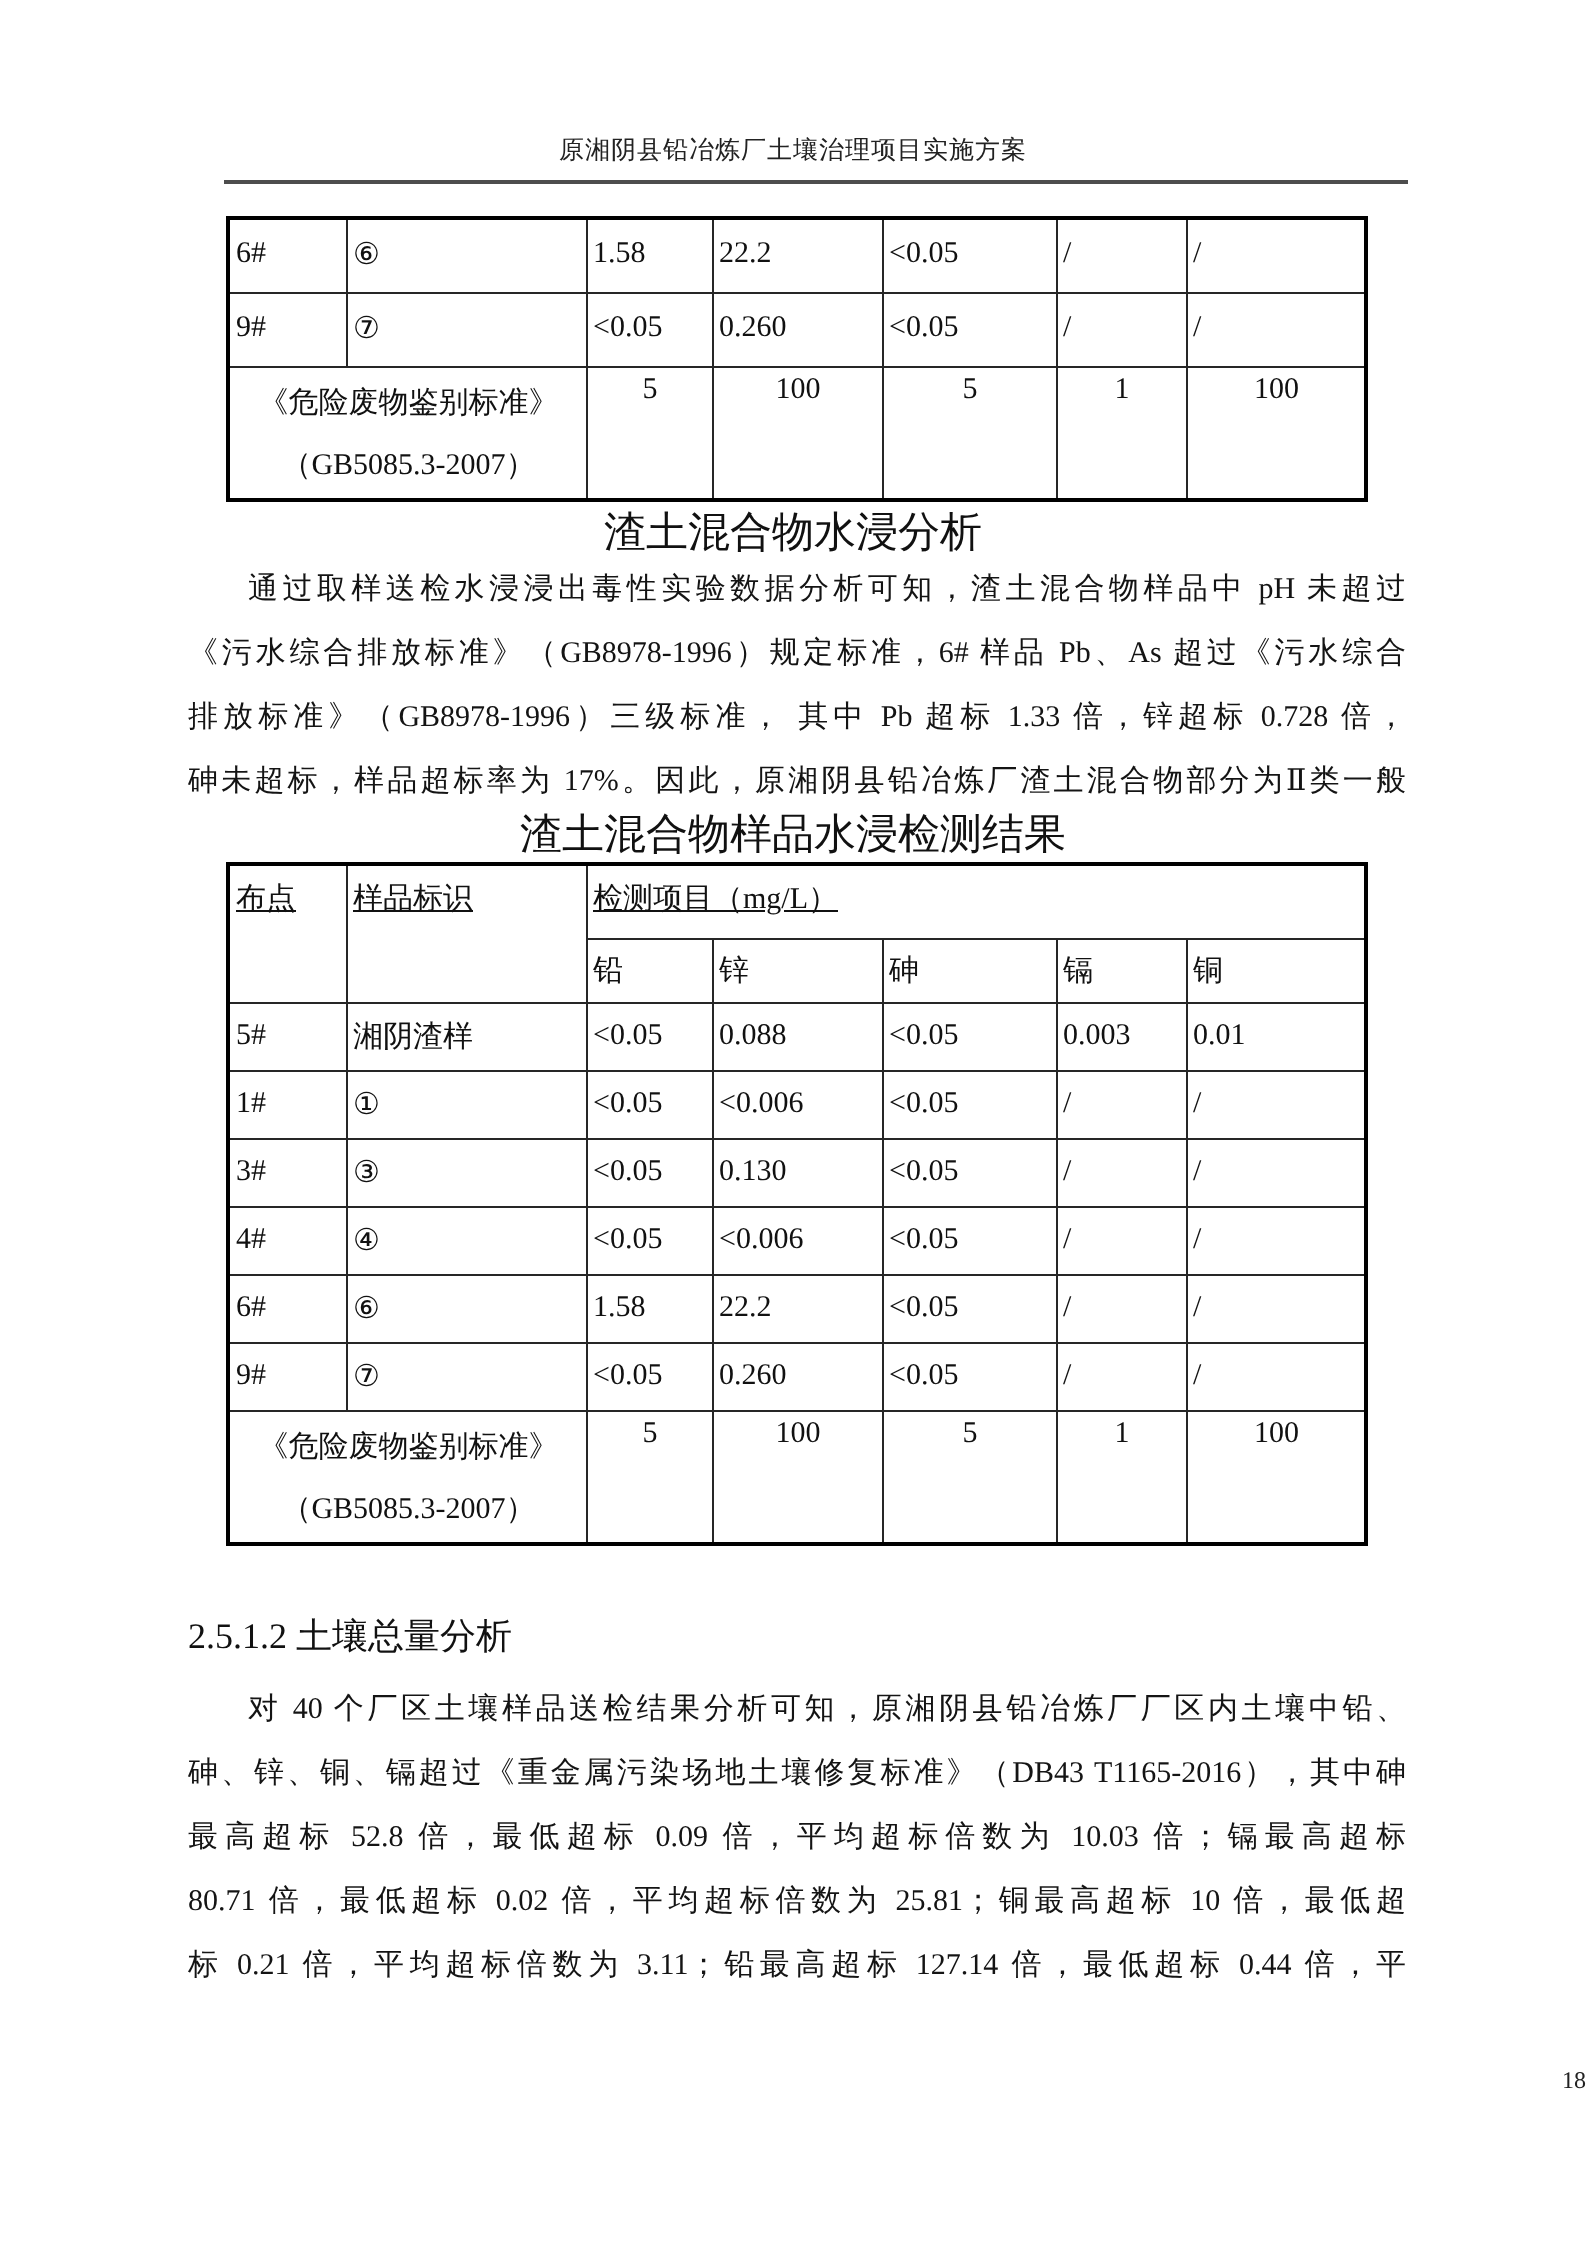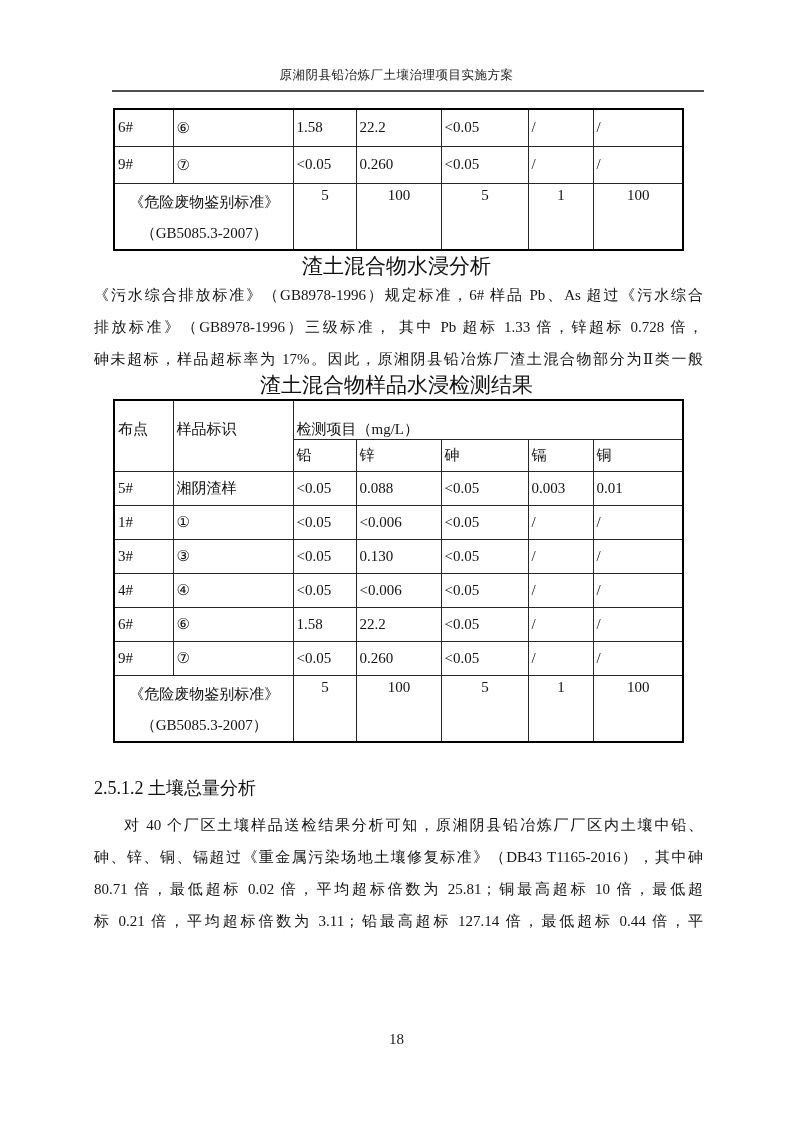"通过取样送检水浸浸出毒性实验数据分析可知，渣土混合物样品中 pH 未超过" div.ln { html: none -> <div>通过取样送检水浸浸出毒性实验数据分析可知，渣土混合物样品中 pH 未超过</div> }
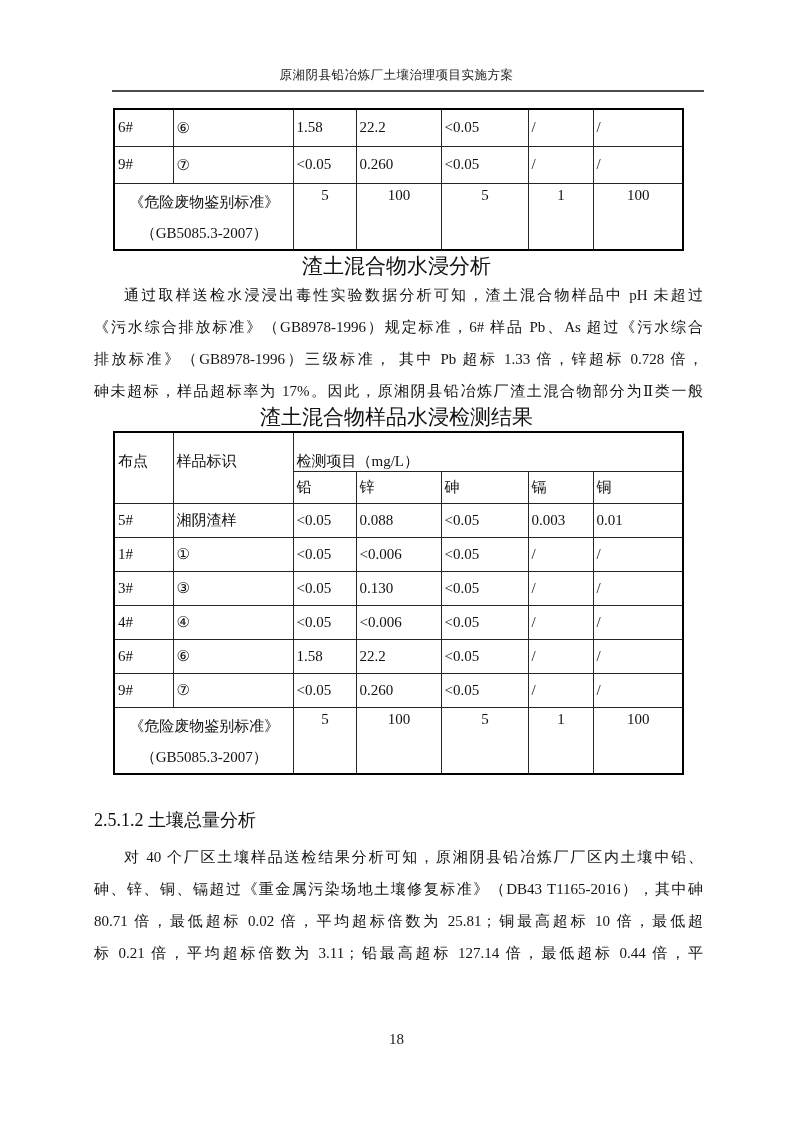"布点" .tbl2 tr.r-head1 td { padding-top: 19px -> 7px; text-decoration: none -> underline }
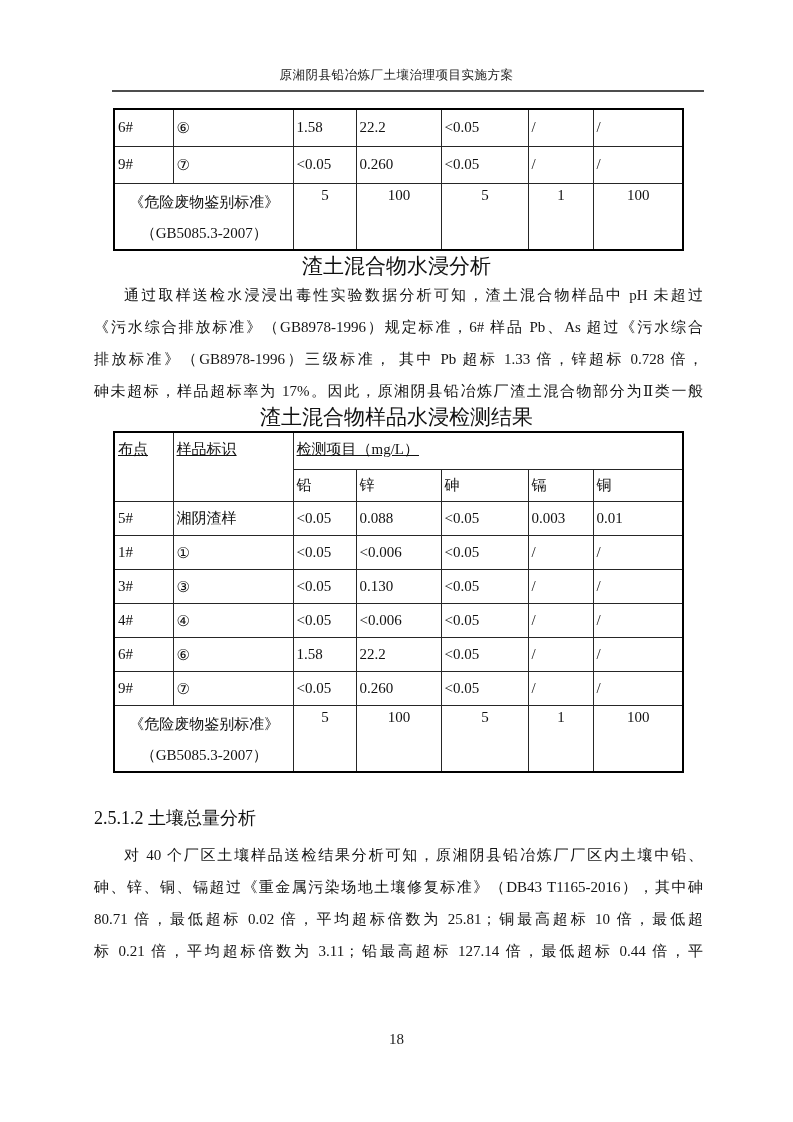"最高超标 52.8 倍，最低超标 0.09 倍，平均超标倍数为" div.ln { html: none -> <div>最高超标 52.8 倍，最低超标 0.09 倍，平均超标倍数为 10.03 倍；镉最高超标</div> }
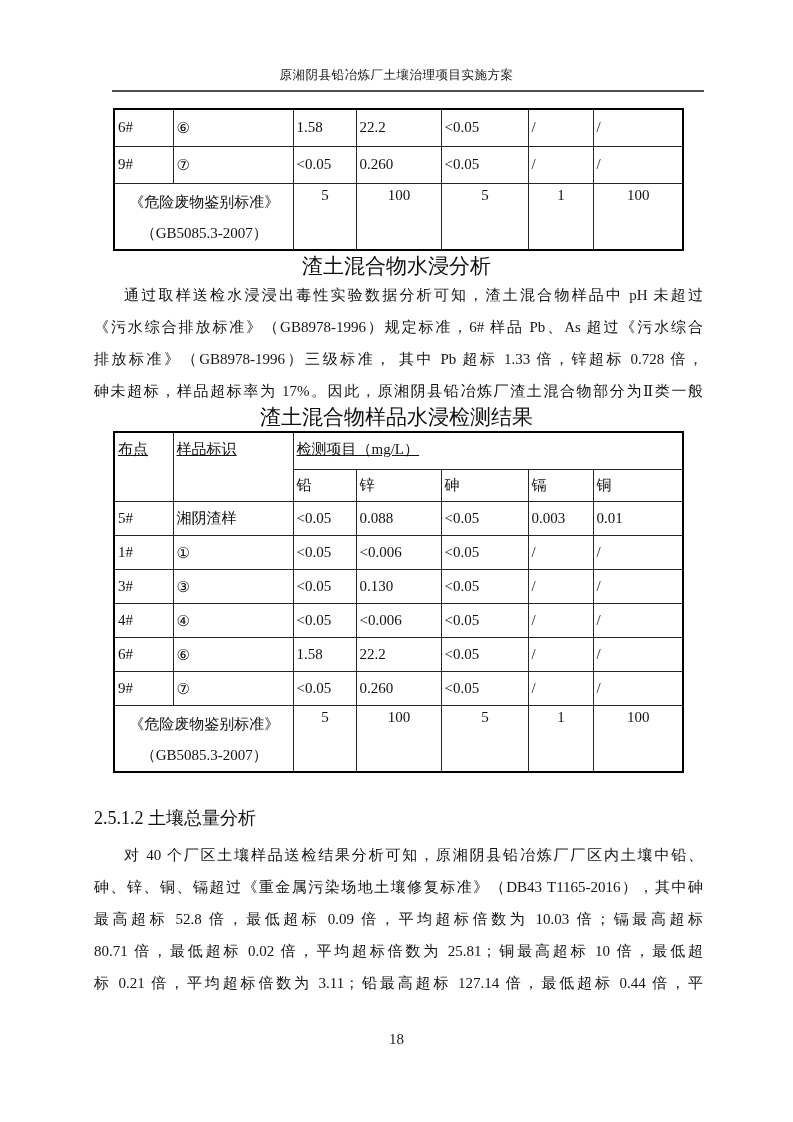"18" .page-number { font-size: 15px -> 12px; text-align: center -> right }
